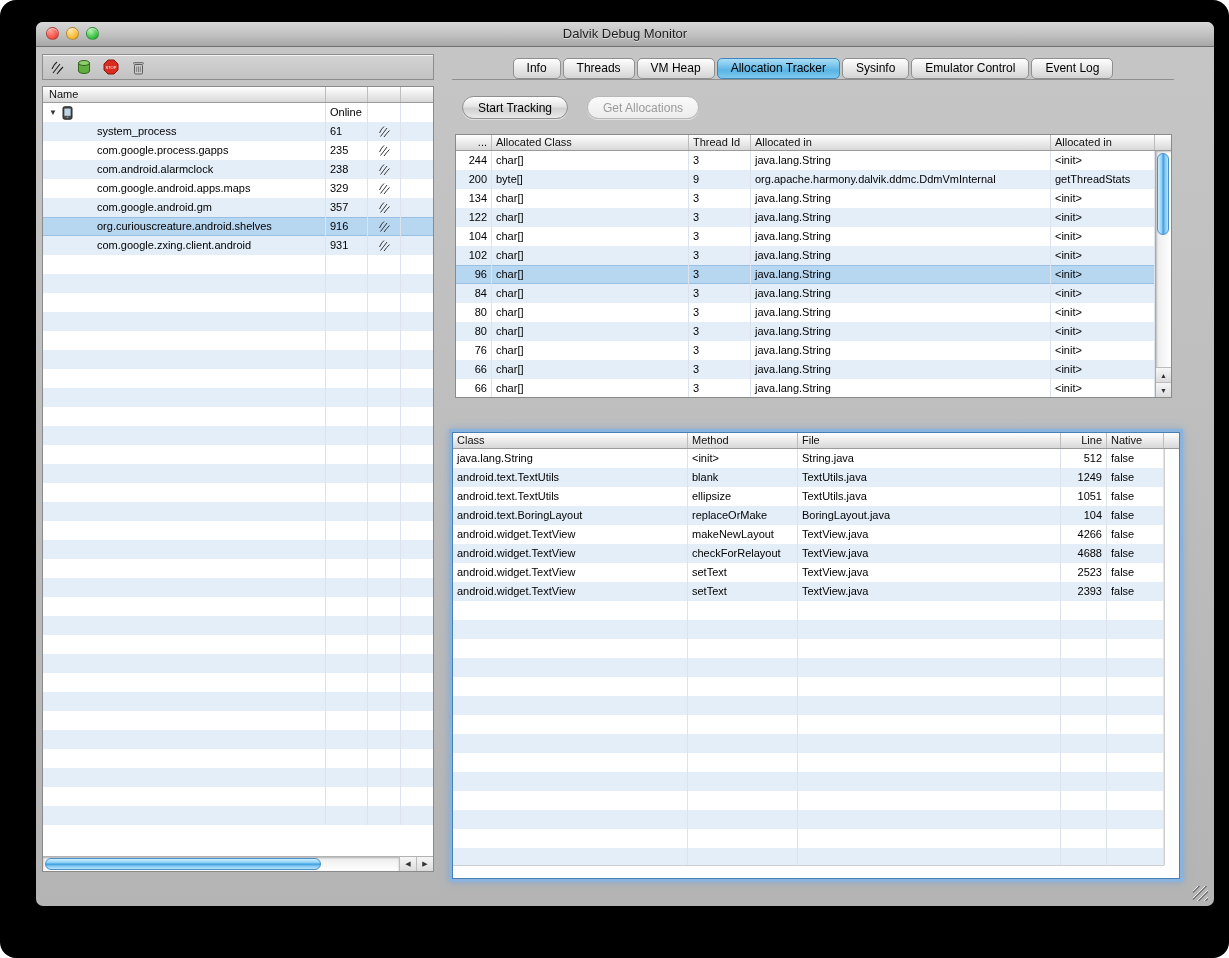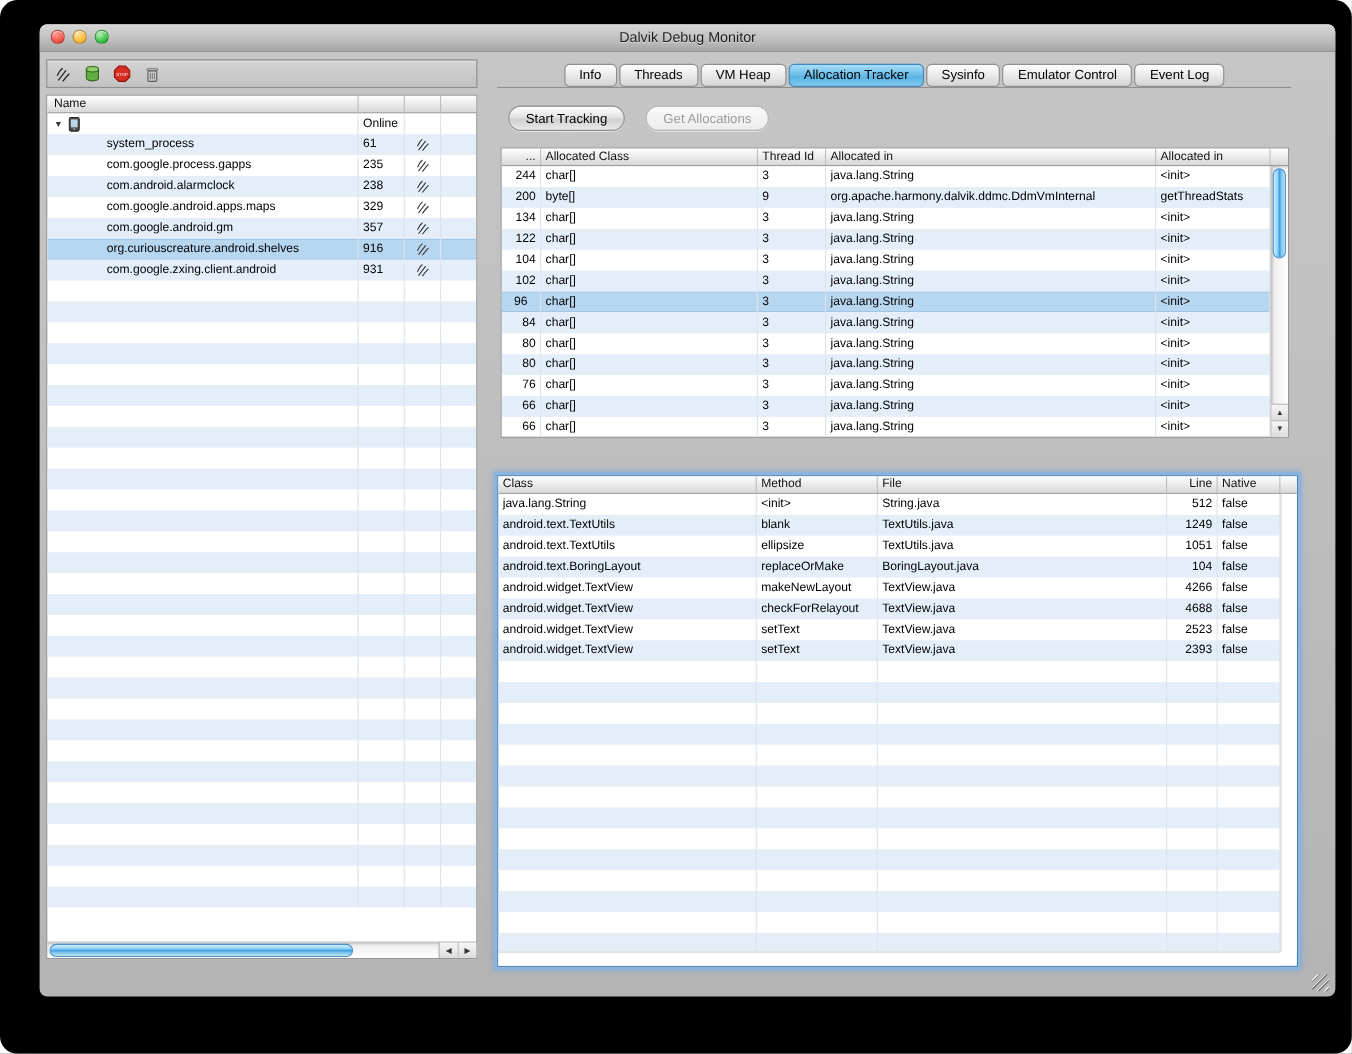"96" div.td { text-align: center -> none }
